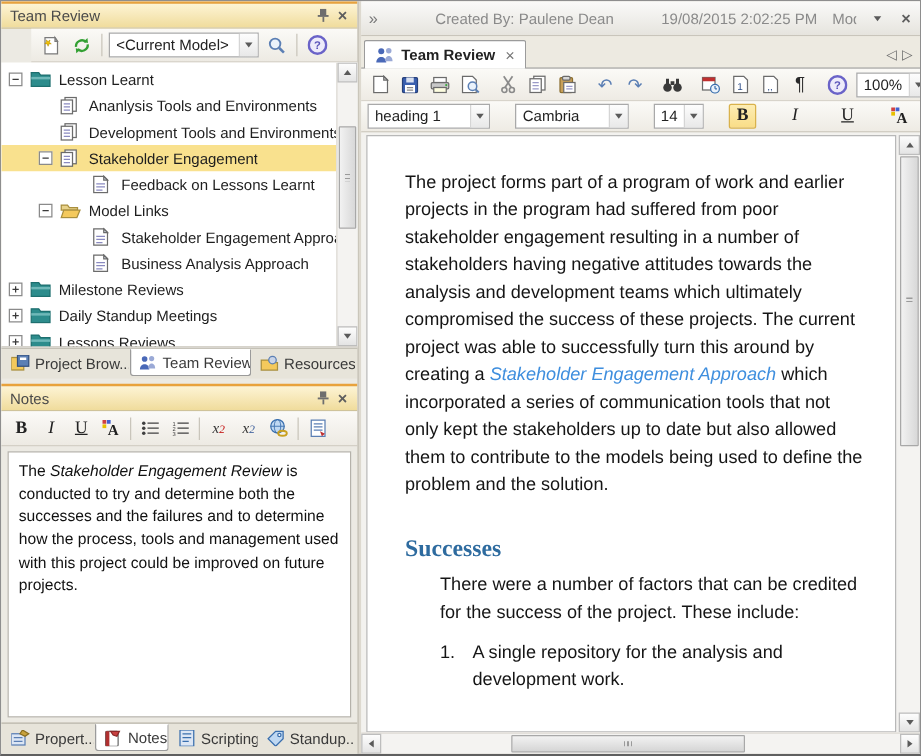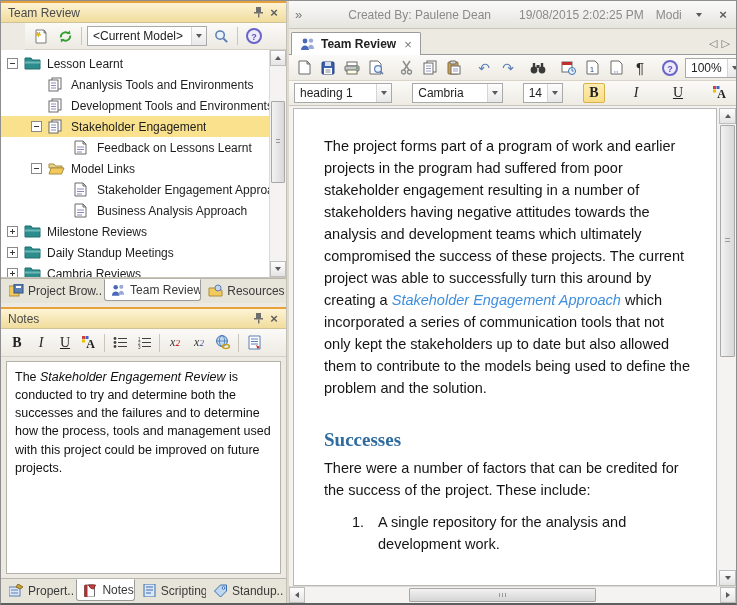"19/08/2015 2:02:25 PM" span.meta { margin-left: 22px -> 32px }
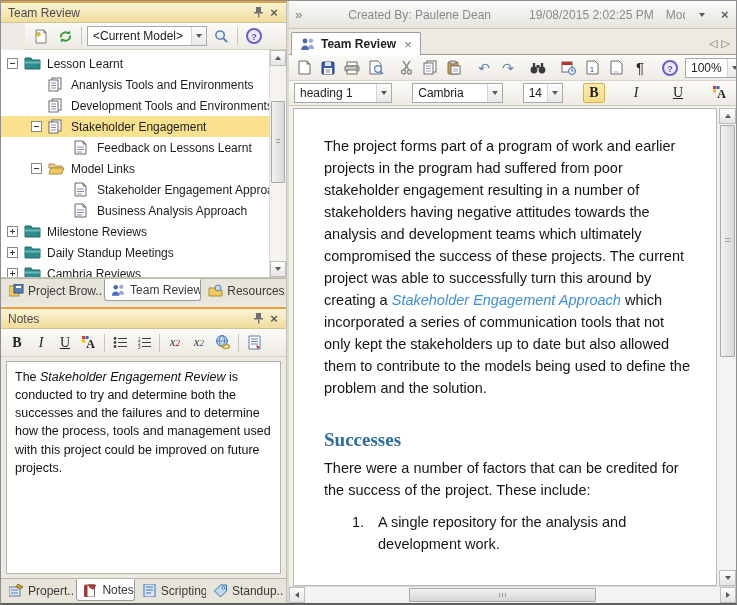"Cambria Reviews" span.tlabel { text: Cambria -> Lessons }
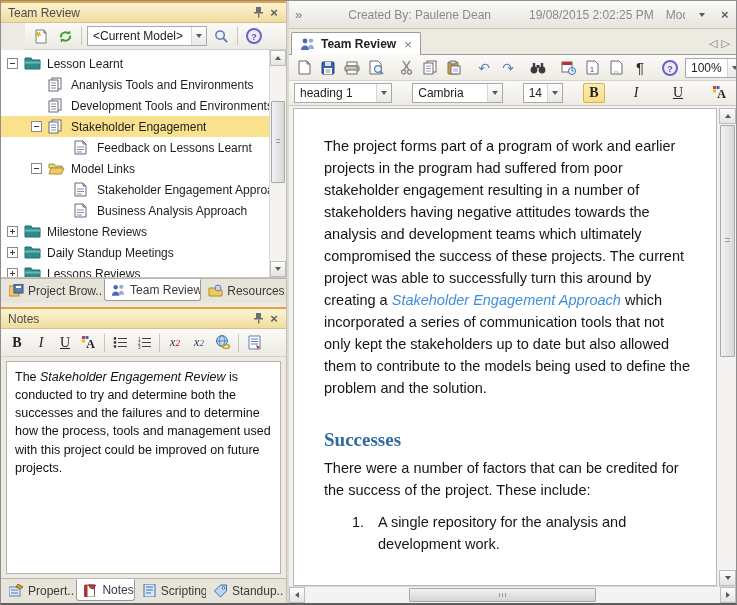"There were a number of" p.doc-p { margin-left: none -> 28px }
